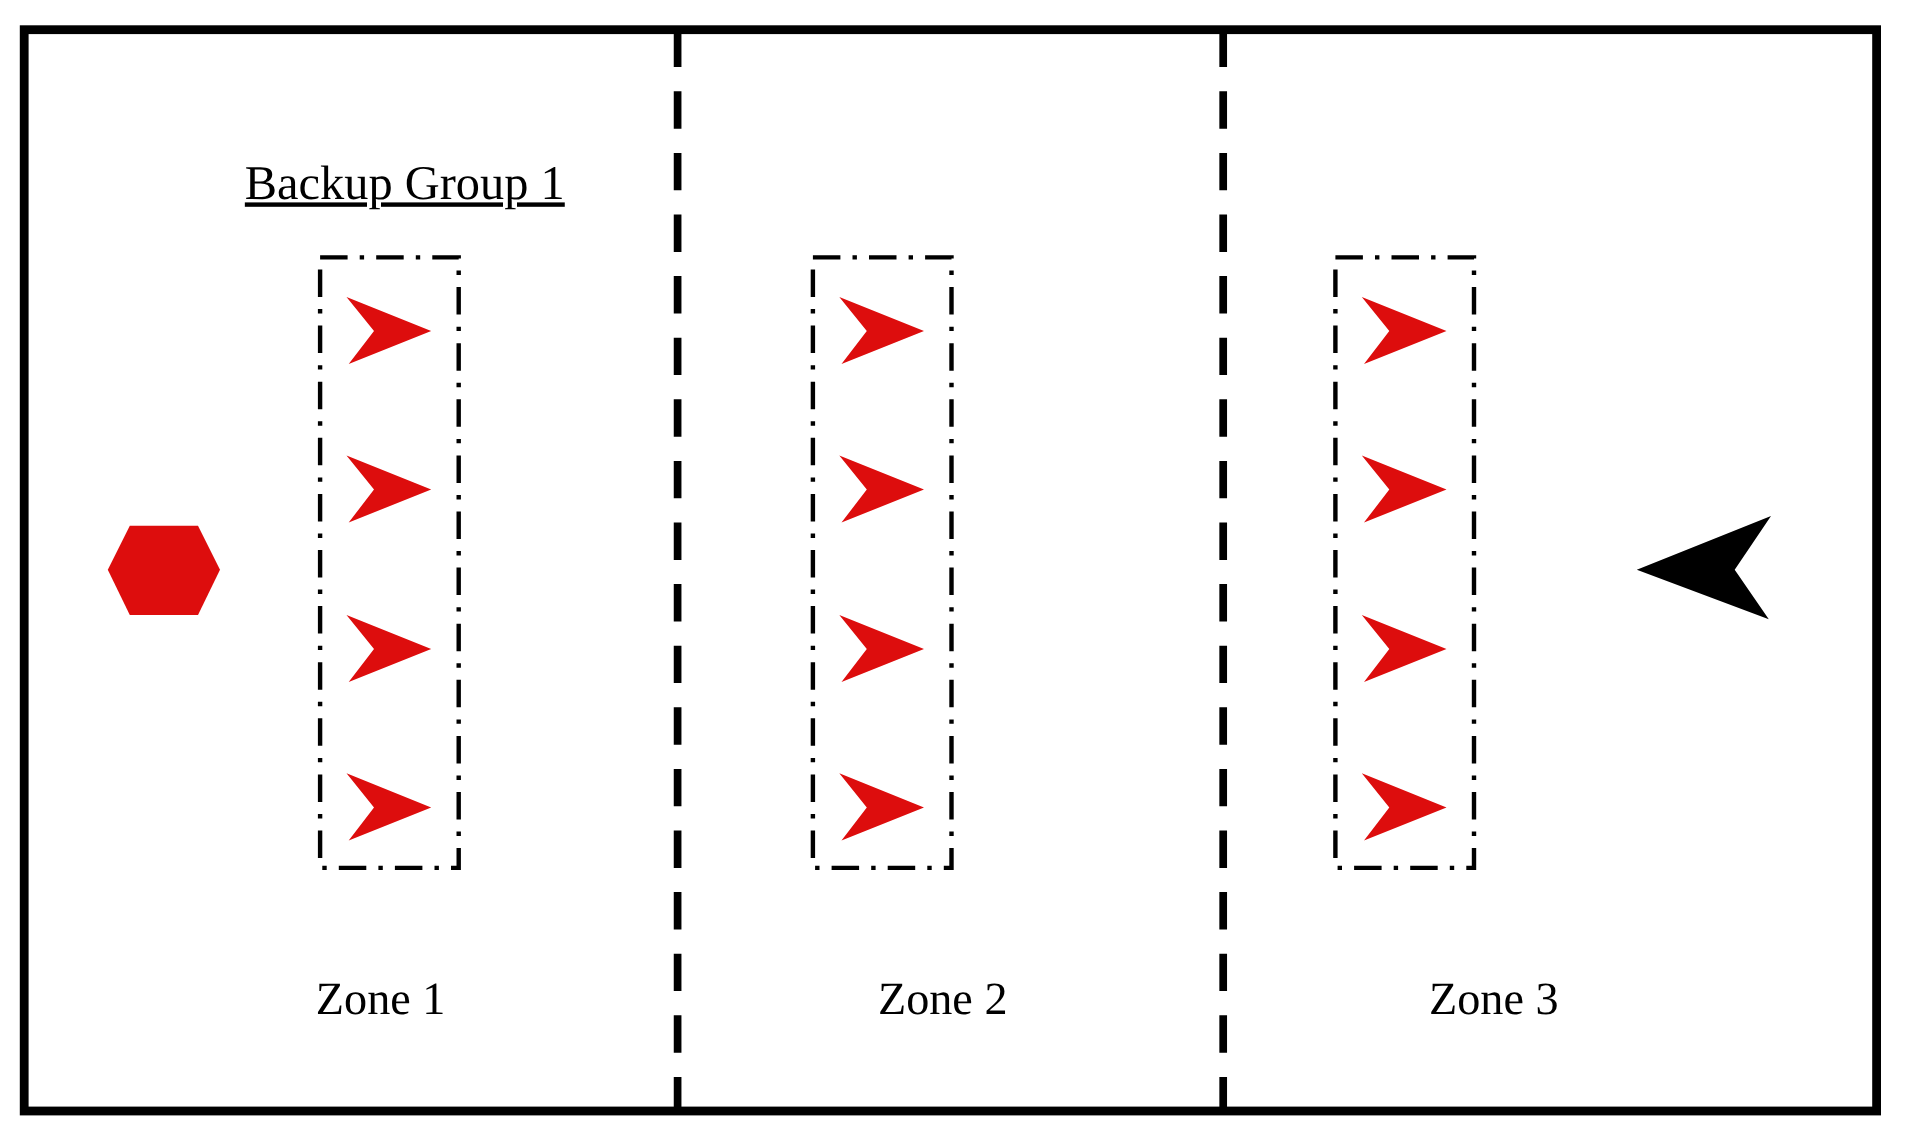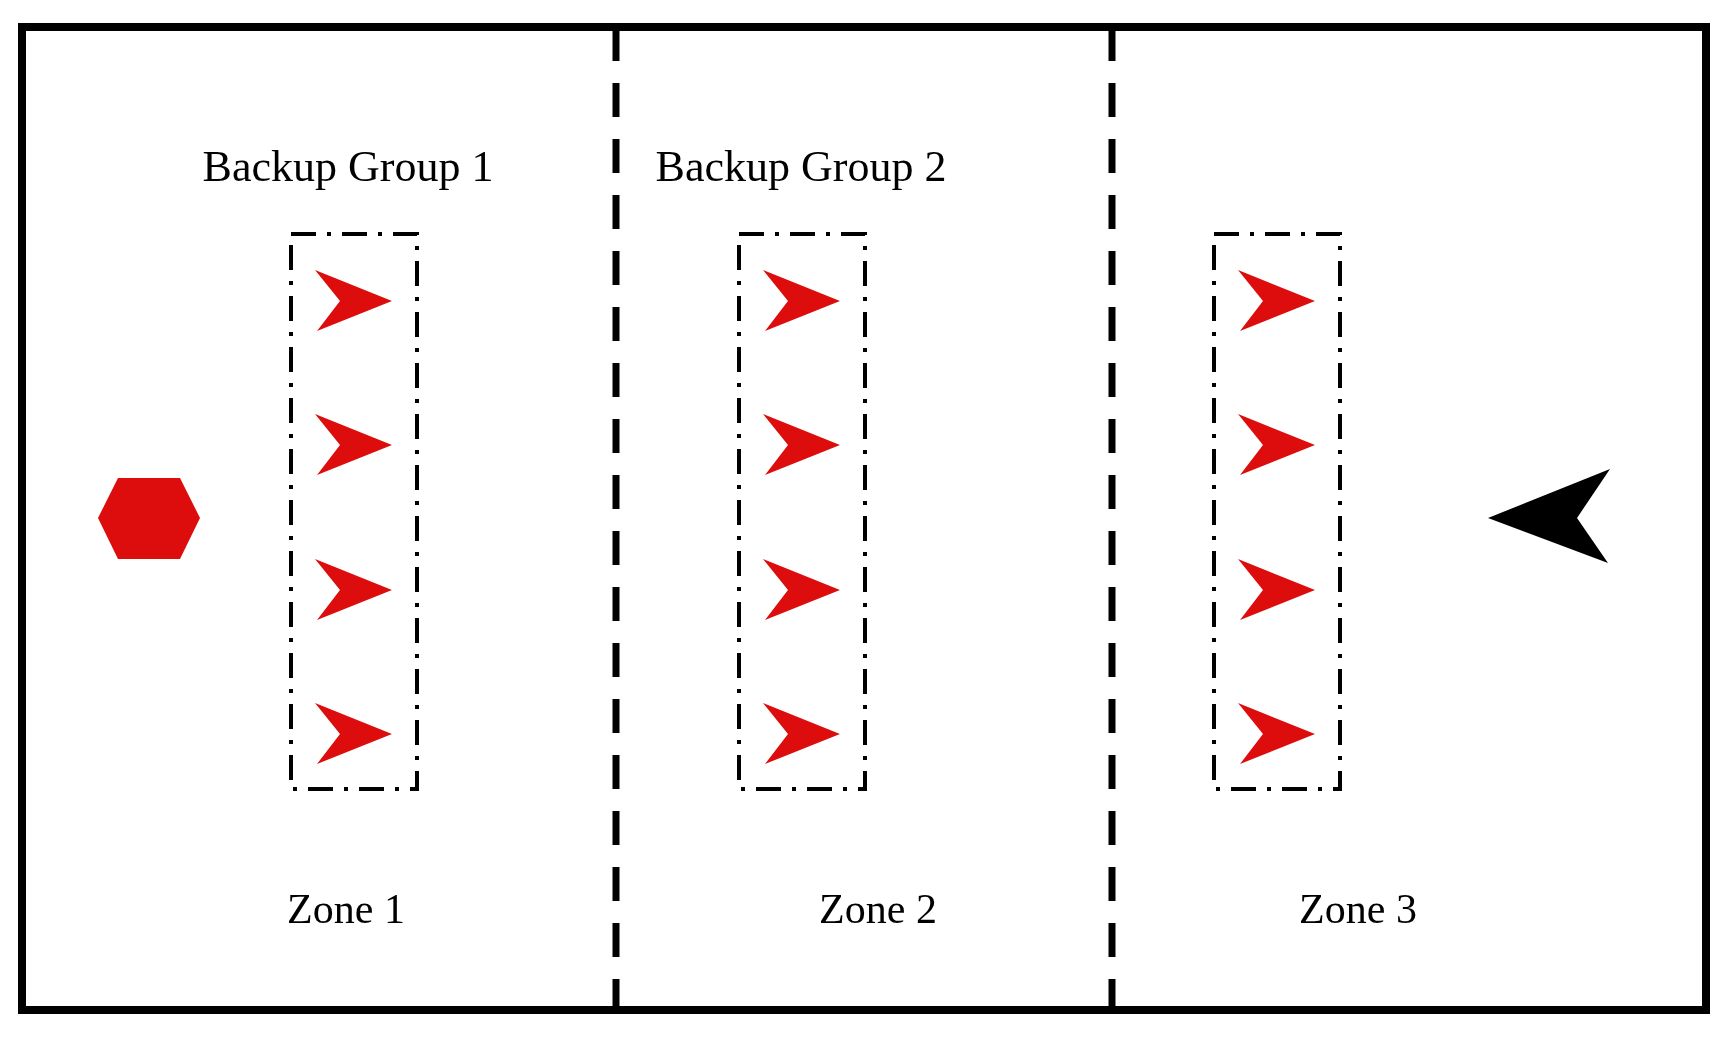"Backup Group 1" .title-1 { left: 348px -> 368px; text-decoration: none -> underline }
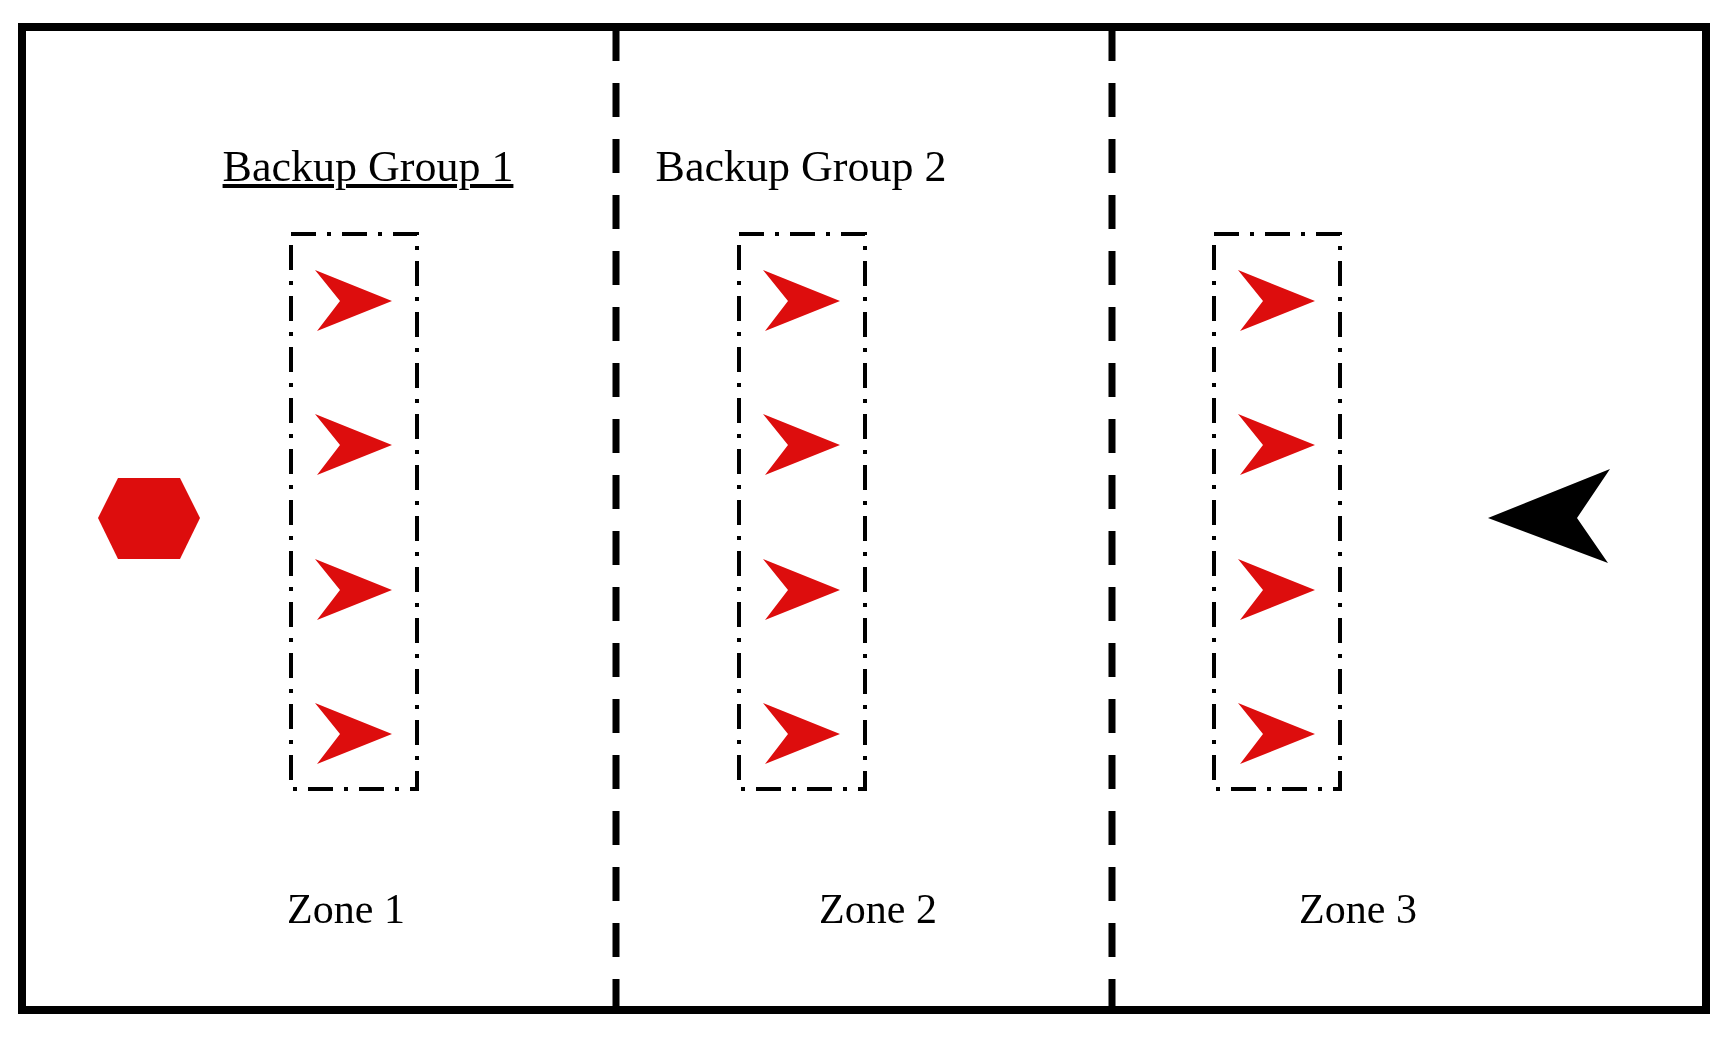"Backup Group 2" div.label { html: <div>Backup Group 2</div> -> none }
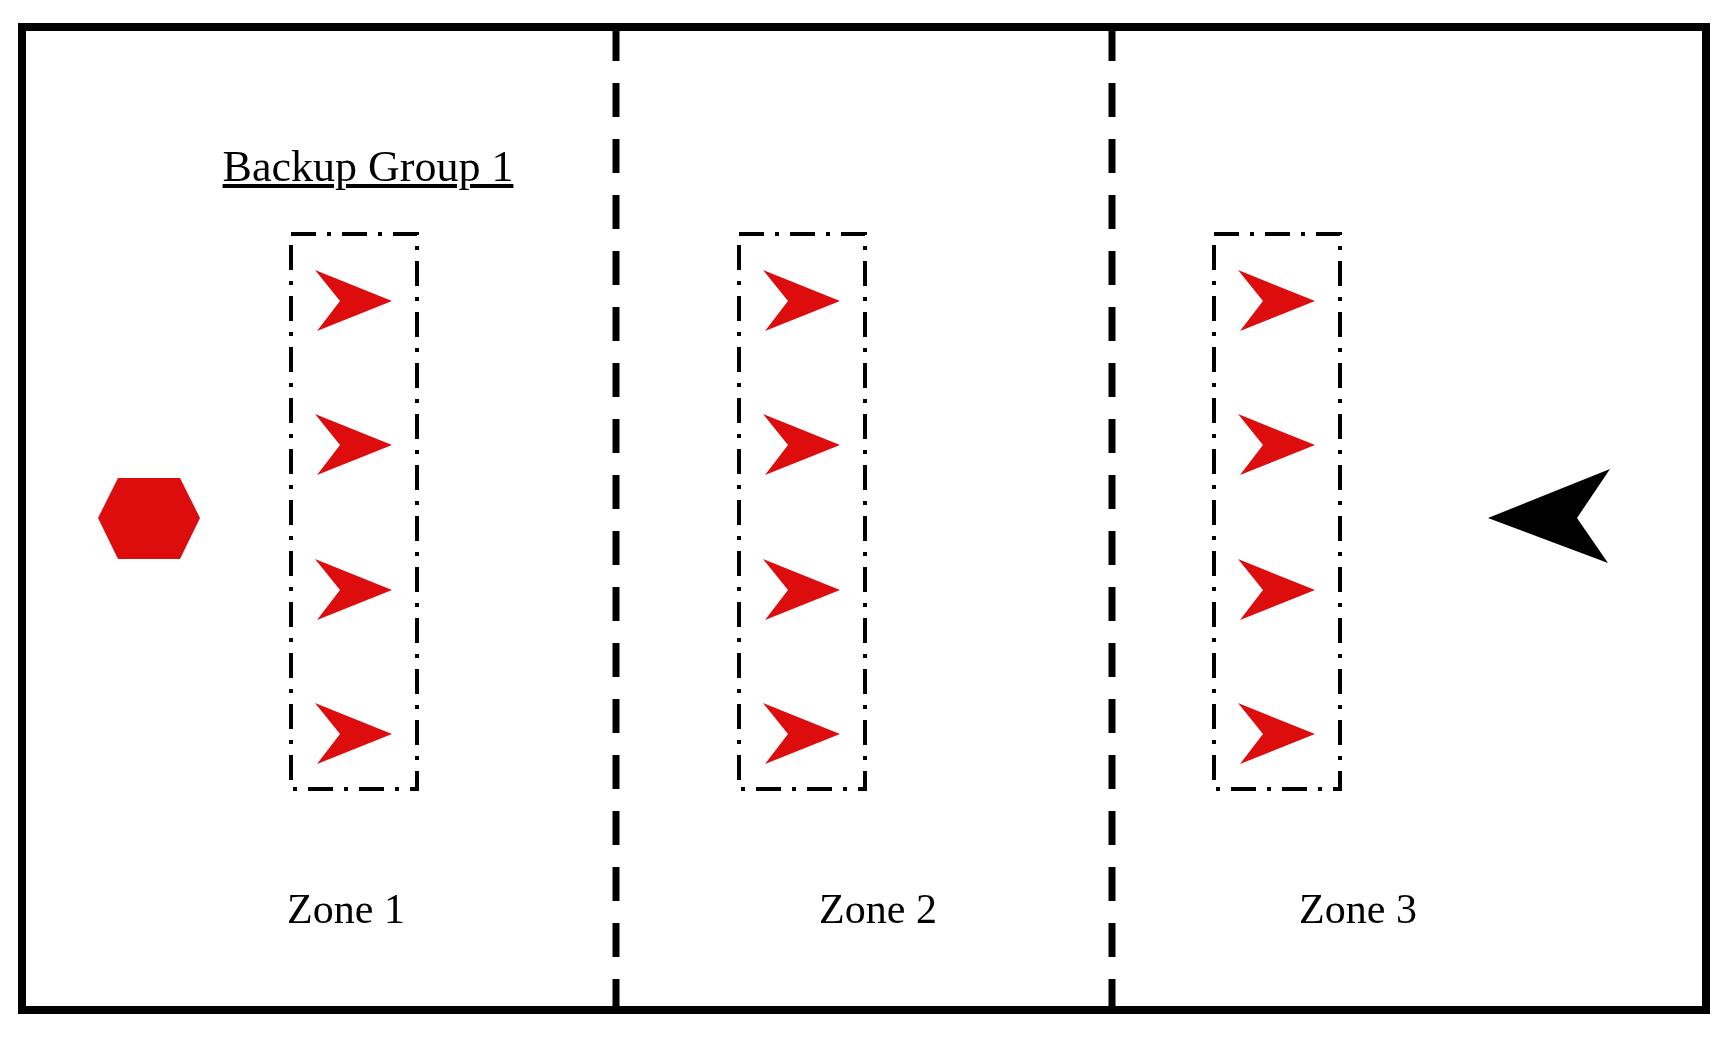"Zone 2" .zone-2 { left: 849px -> 828px }
